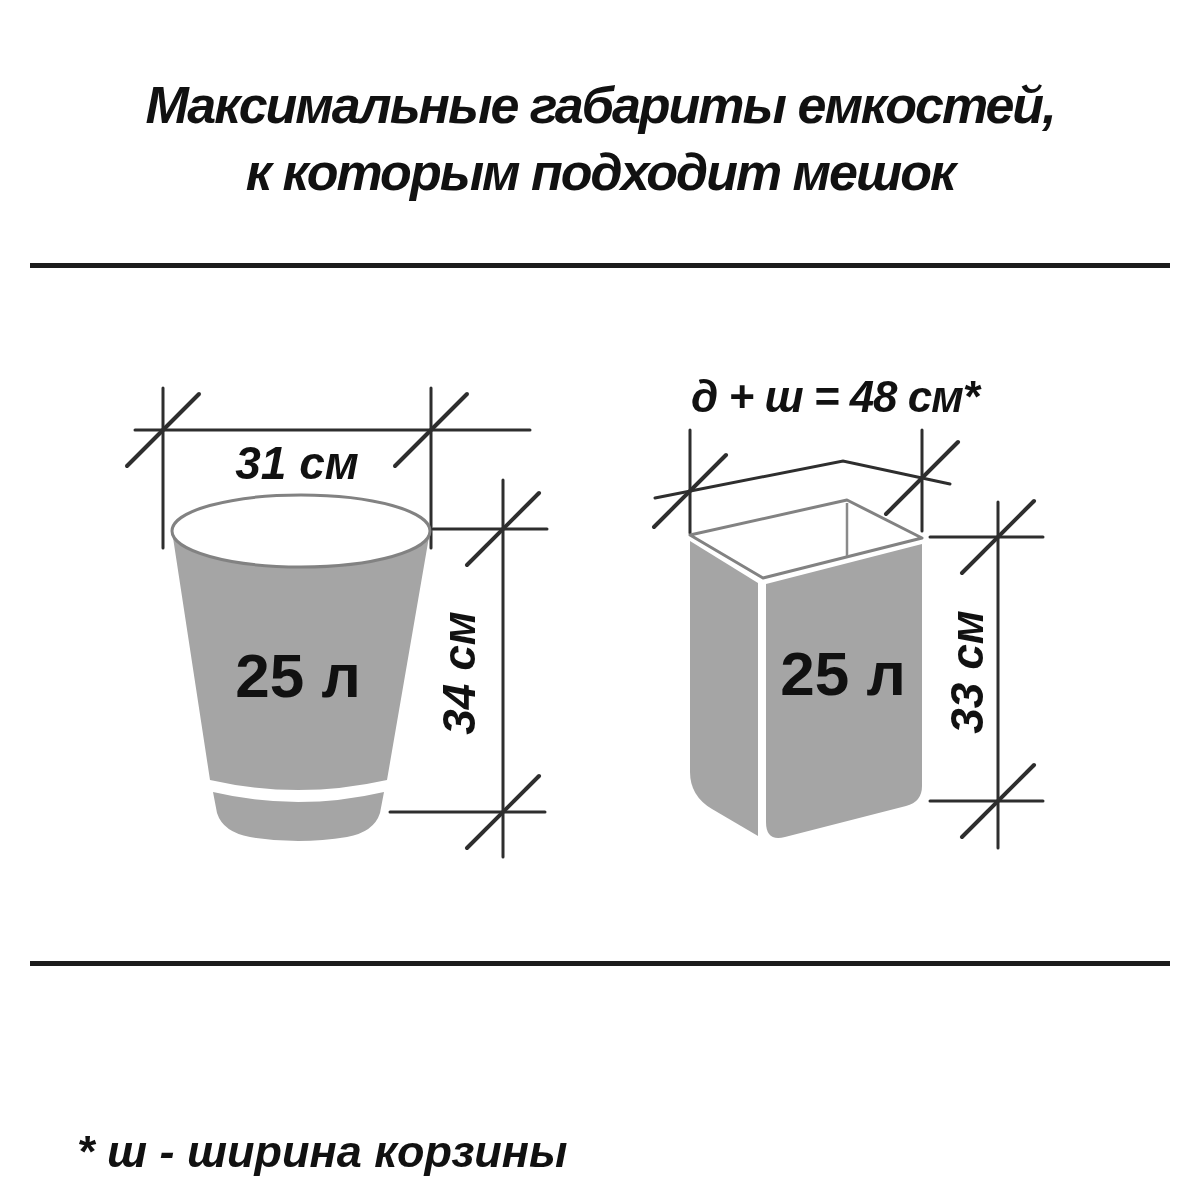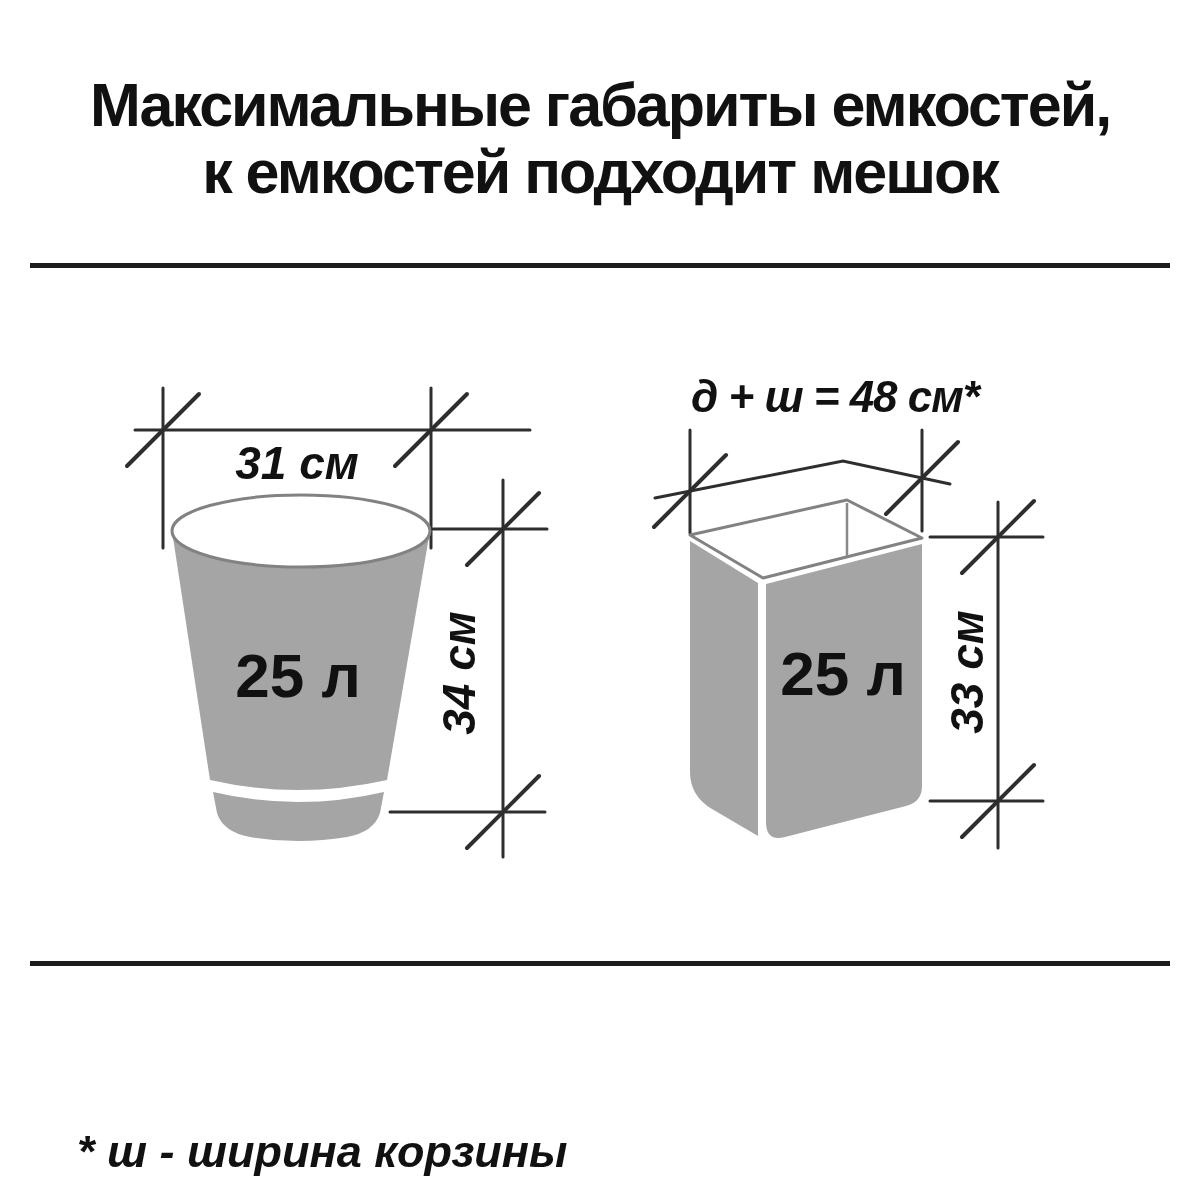"Максимальные габариты емкостей," .title { font-size: 61px -> 52px; font-style: none -> italic }
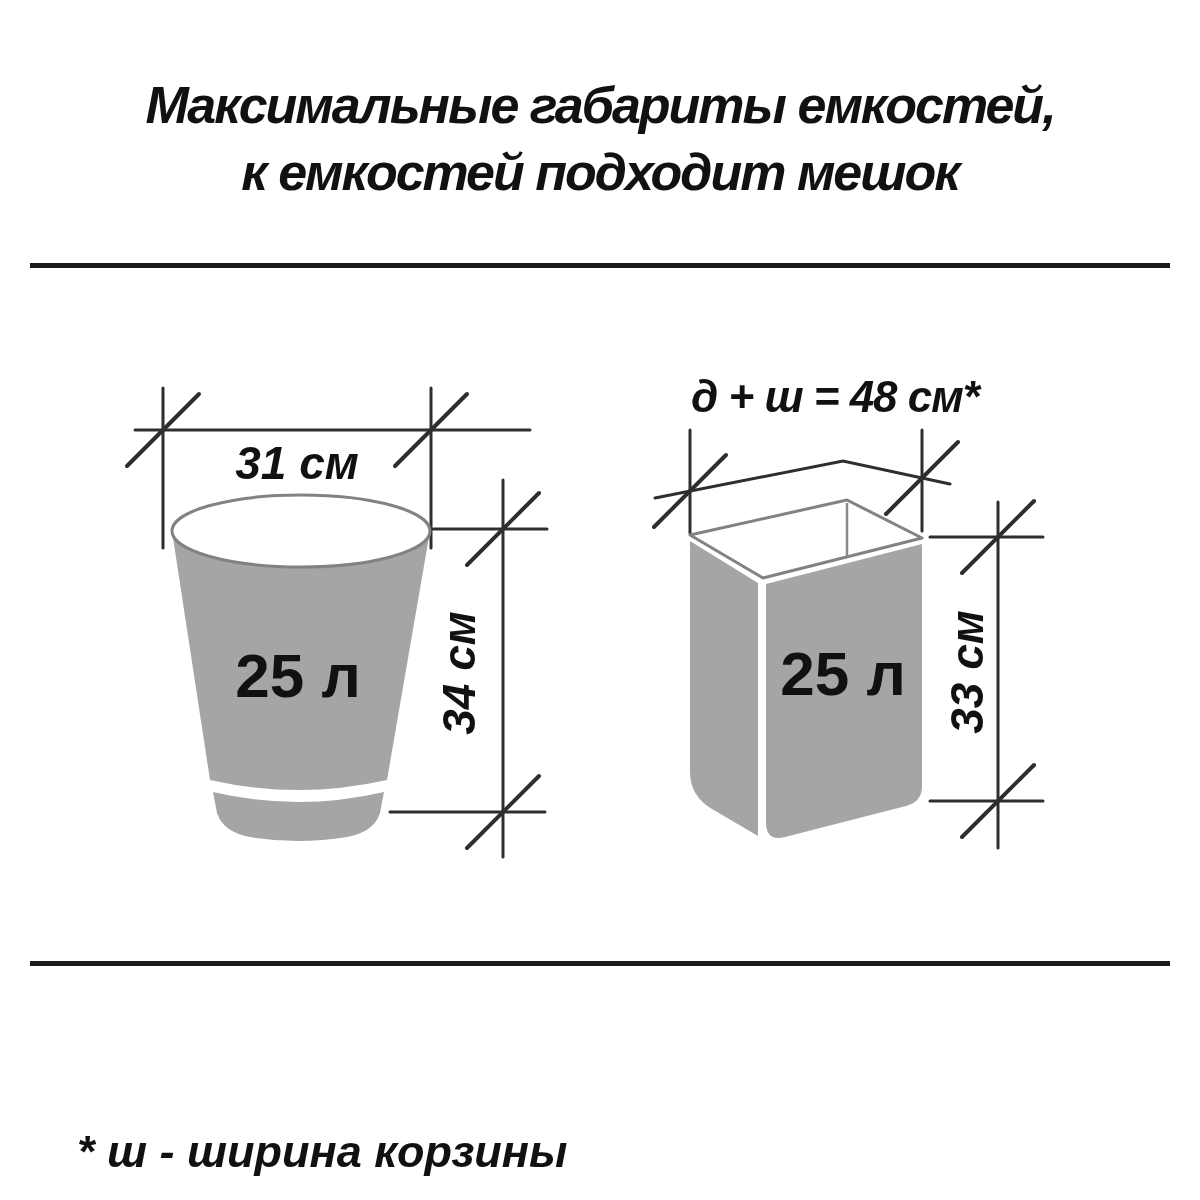"к емкостей подходит мешок" div { text: емкостей -> которым }
